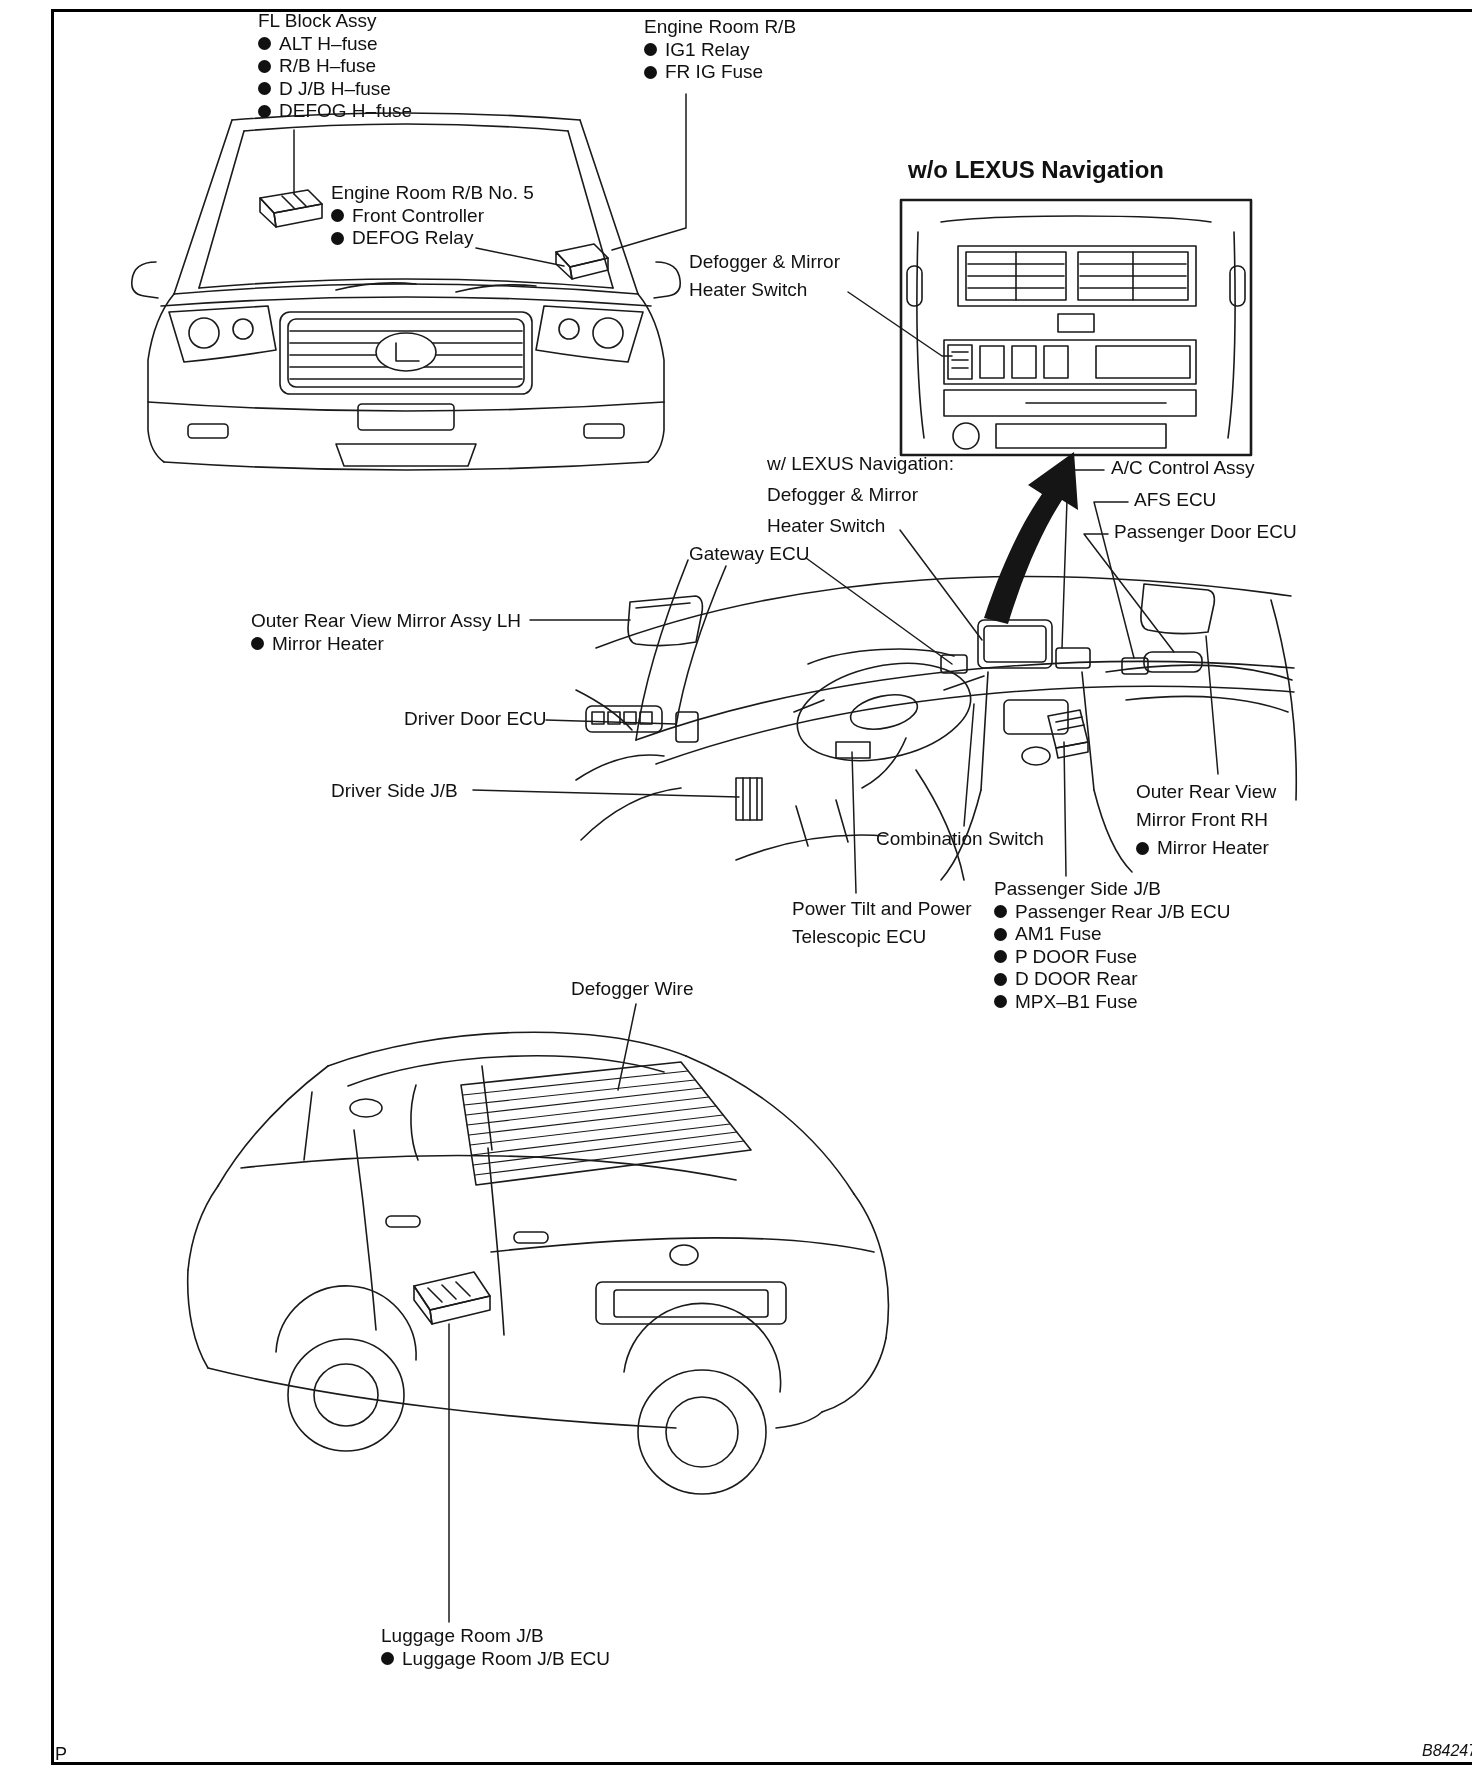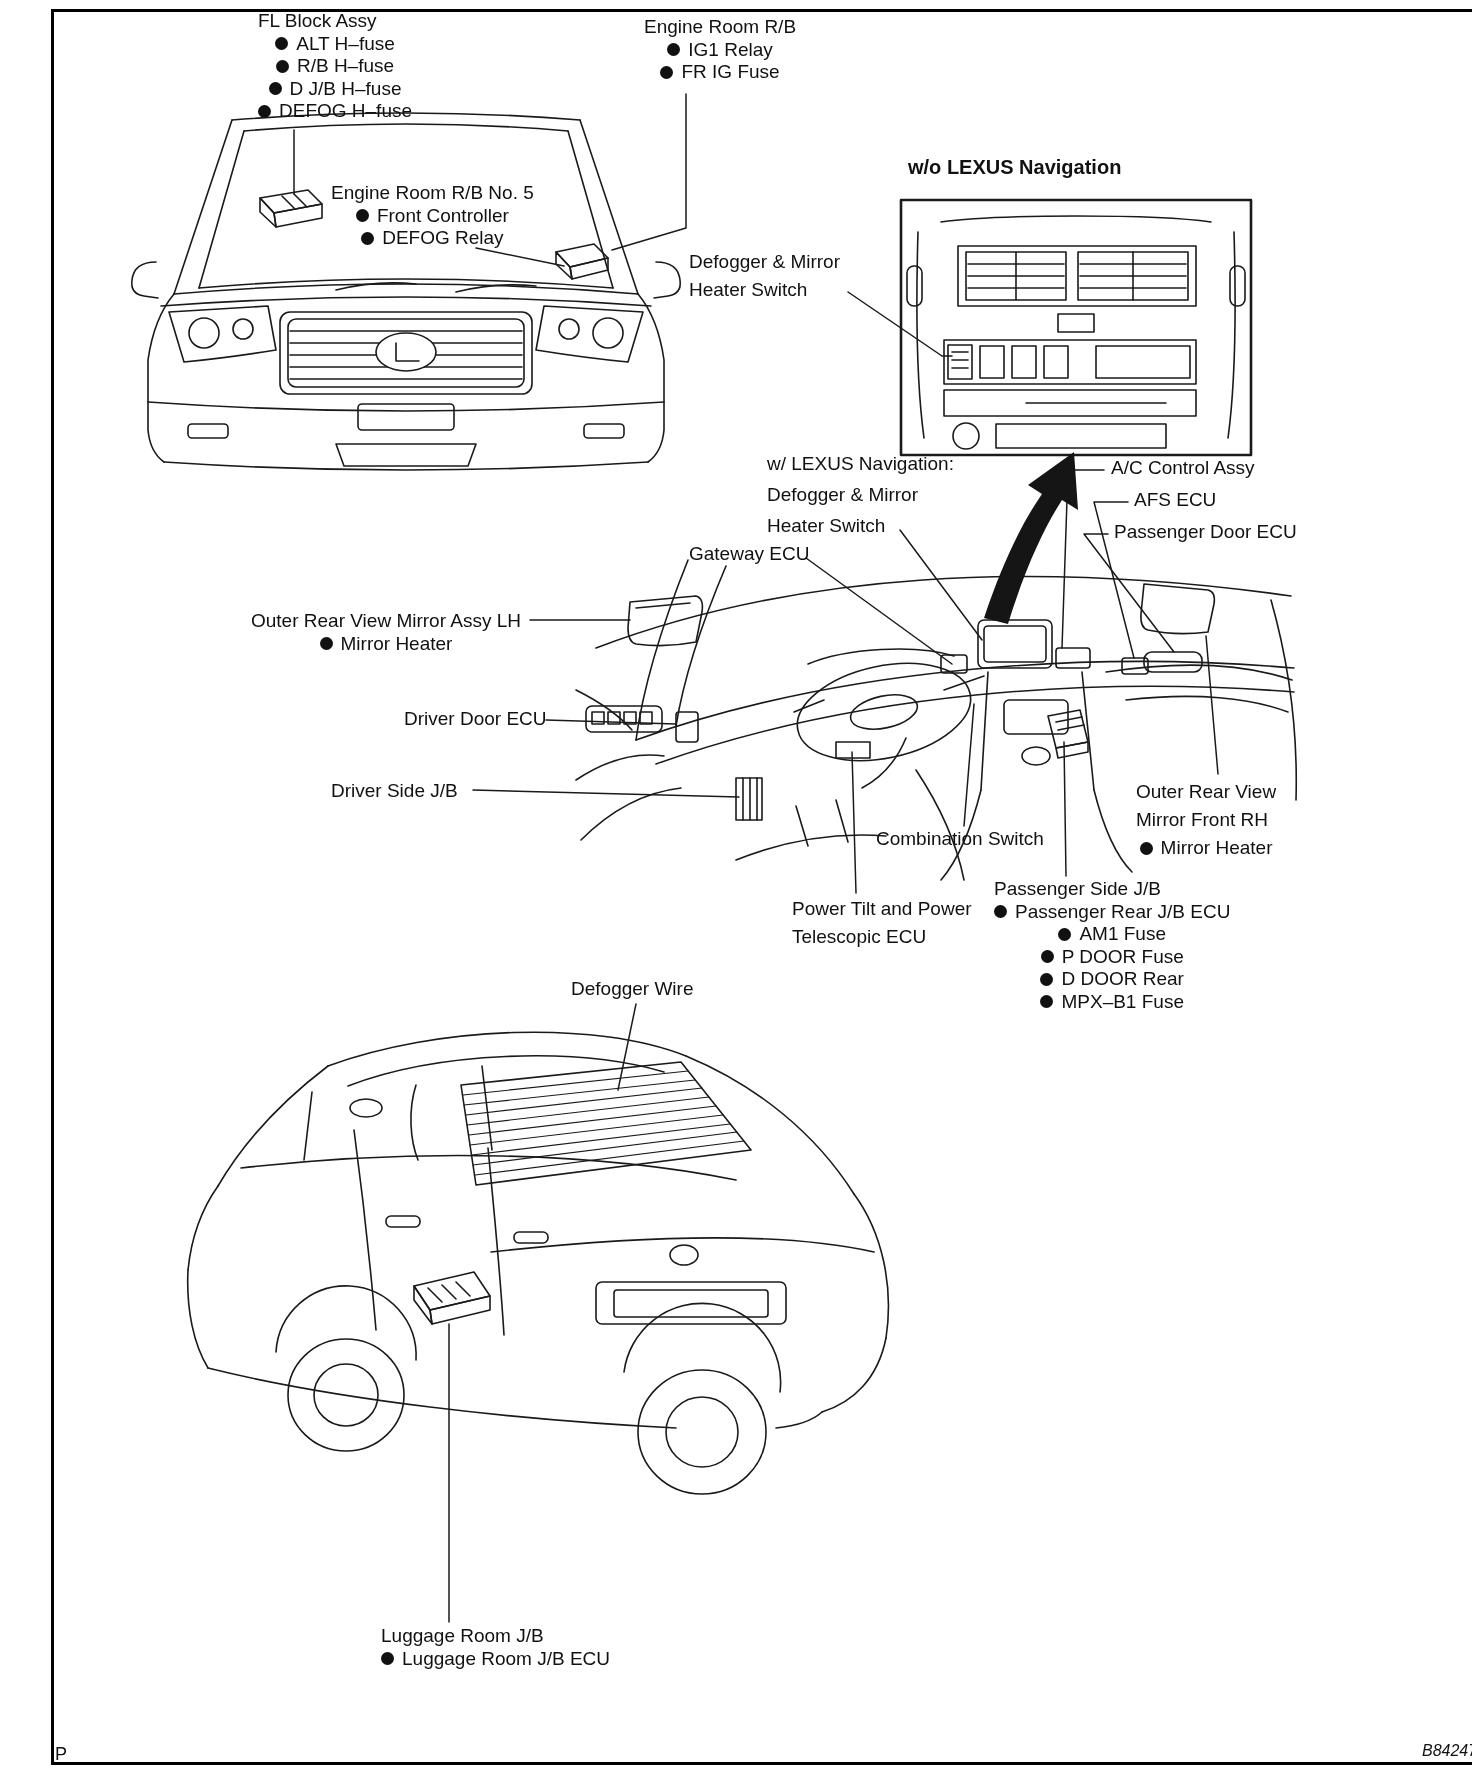"ALT H–fuse" .label li { justify-content: center -> none }
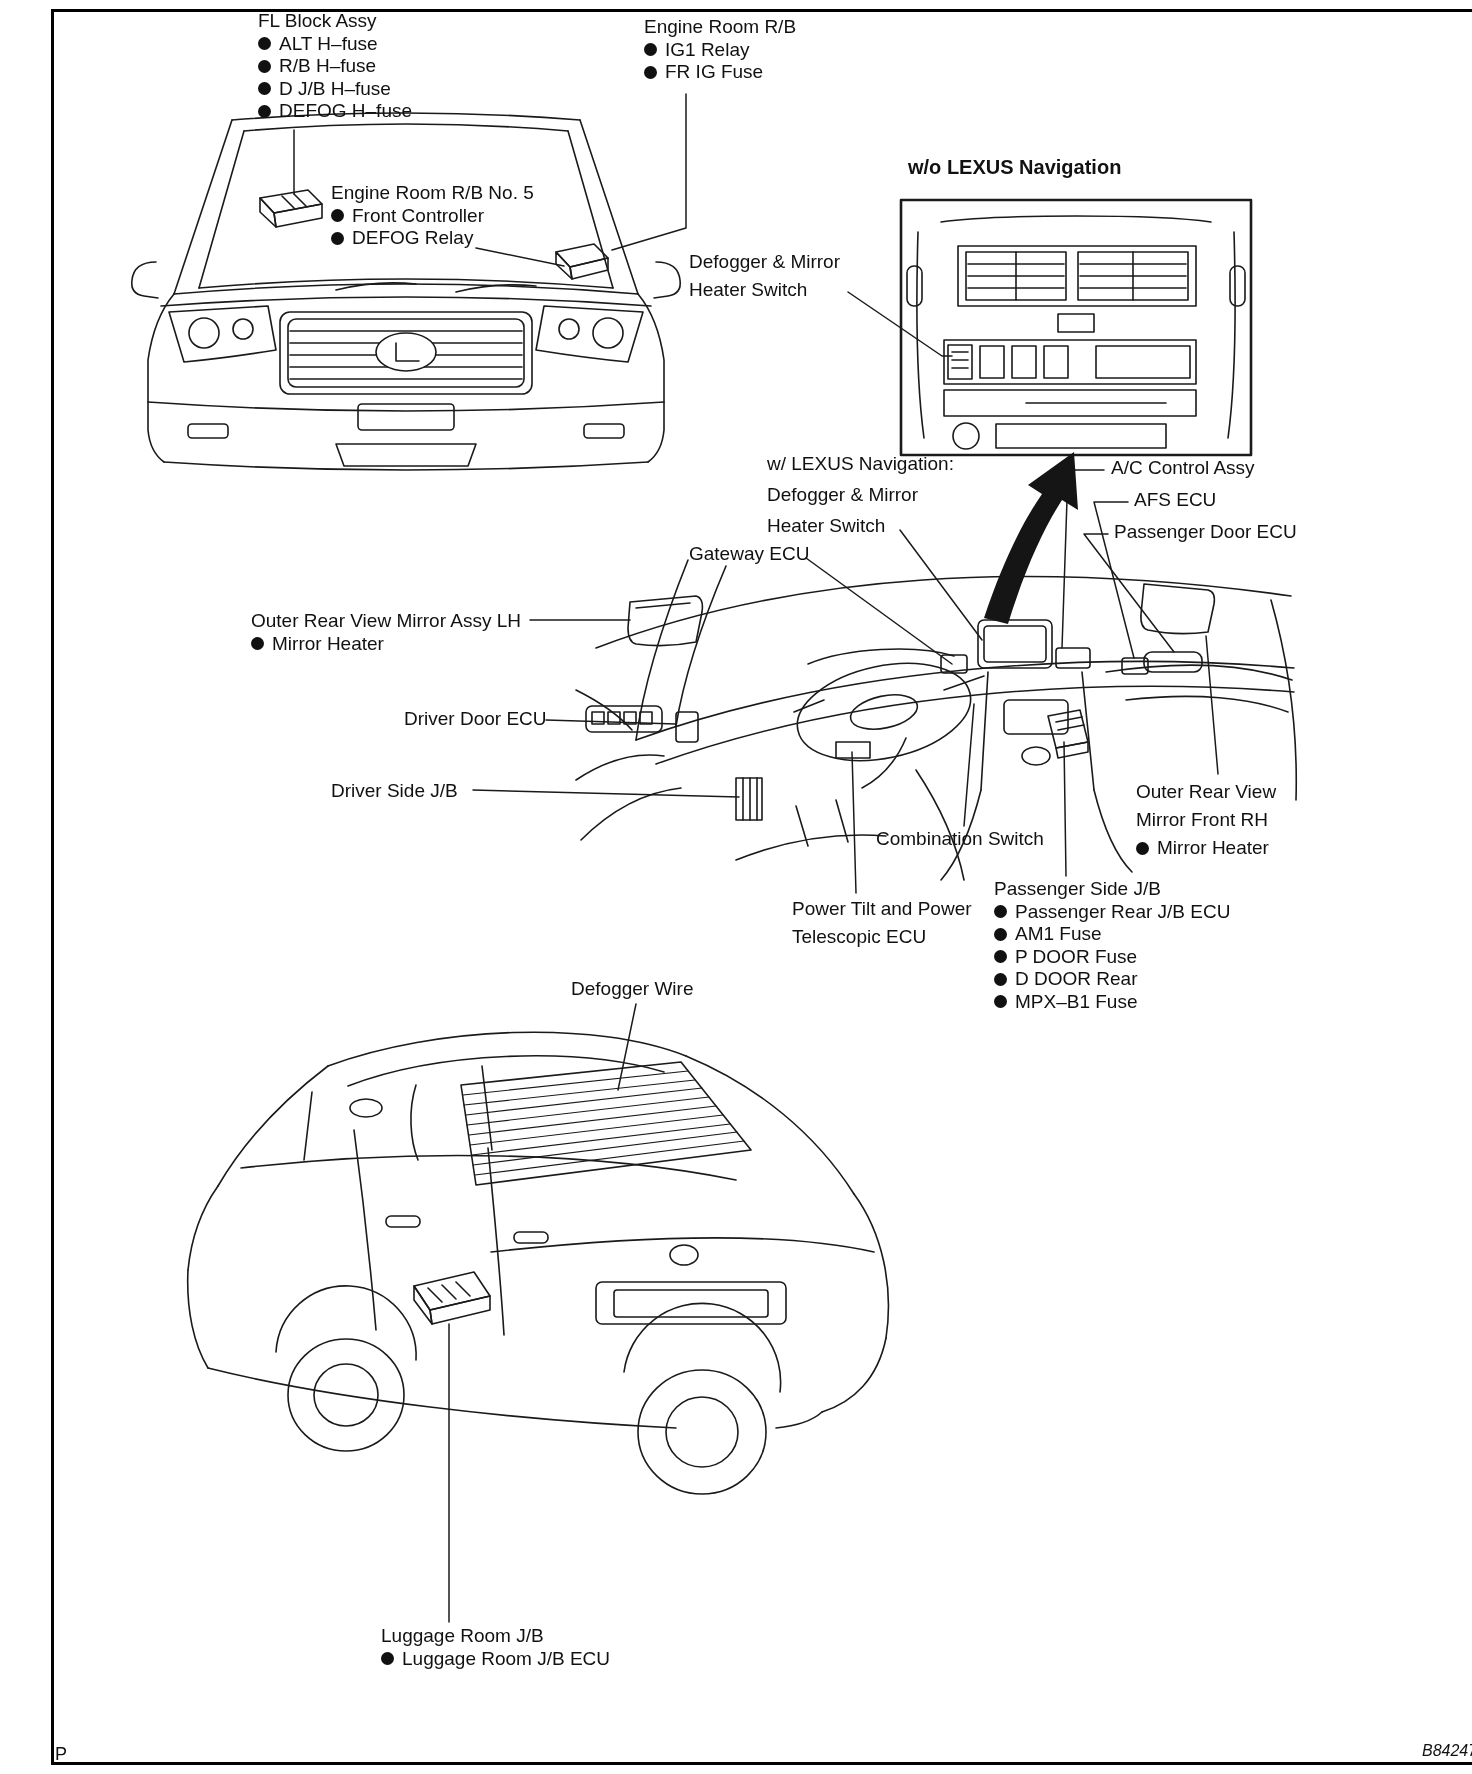"w/o LEXUS Navigation" .heading { font-size: 20px -> 24px }
